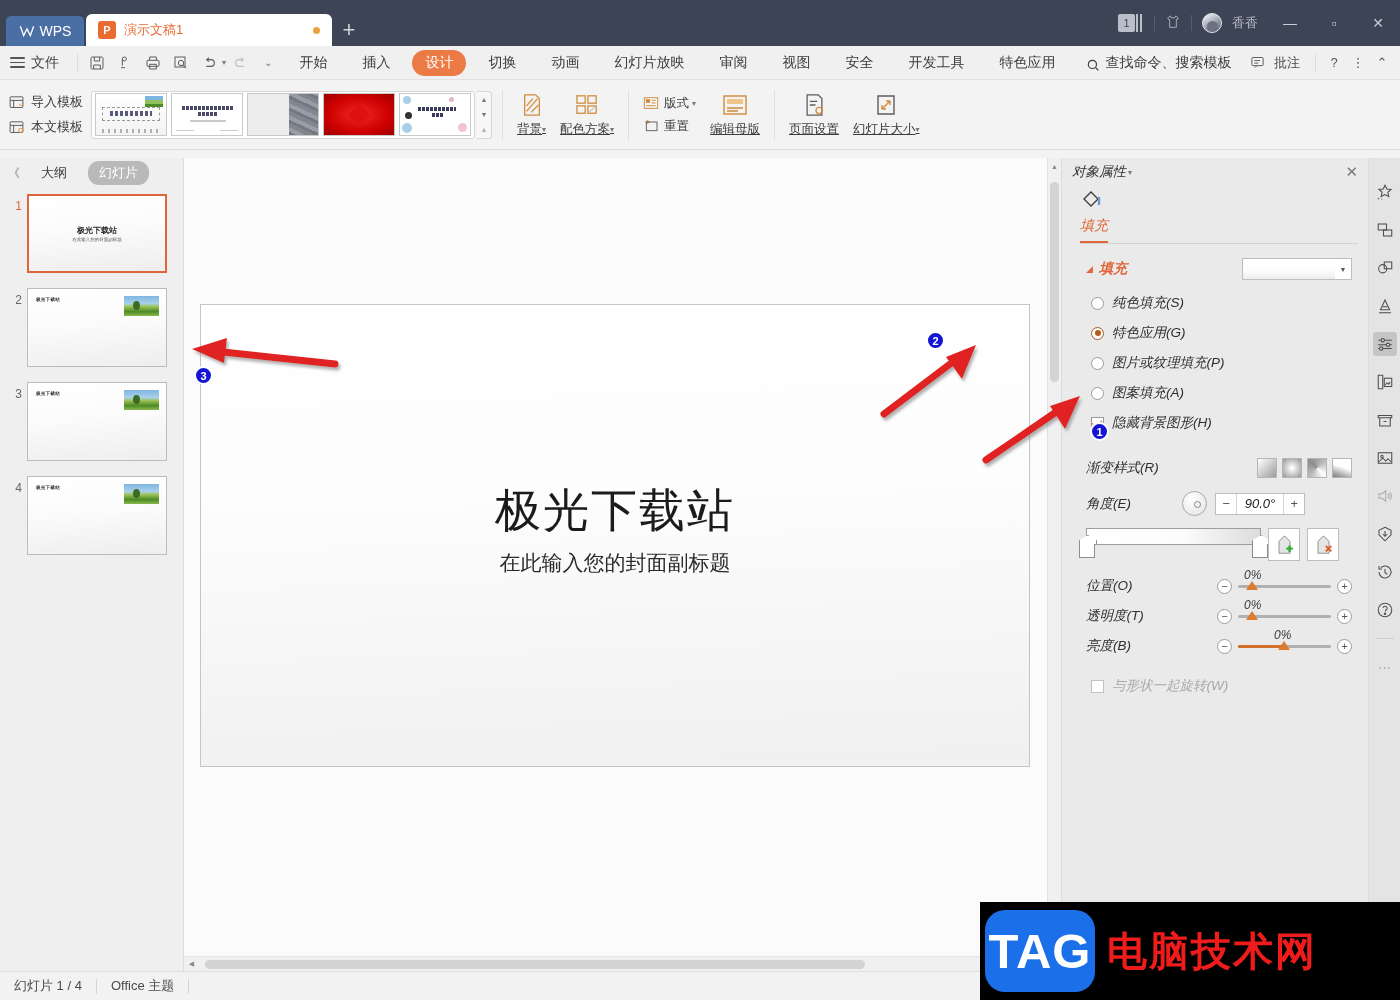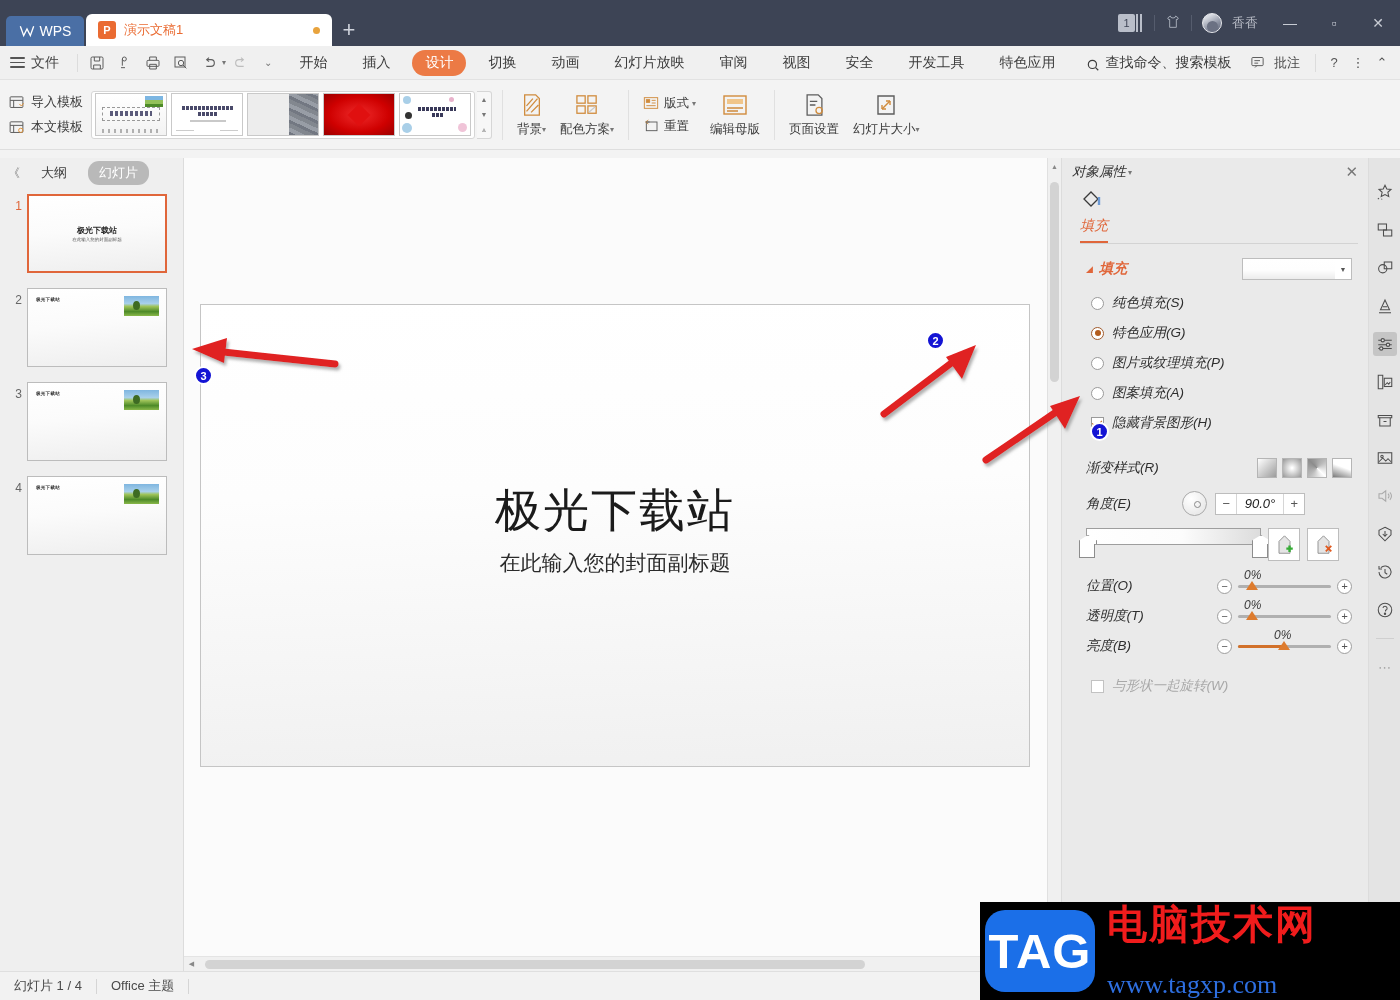"背景" .ritem { text-decoration: none -> underline }
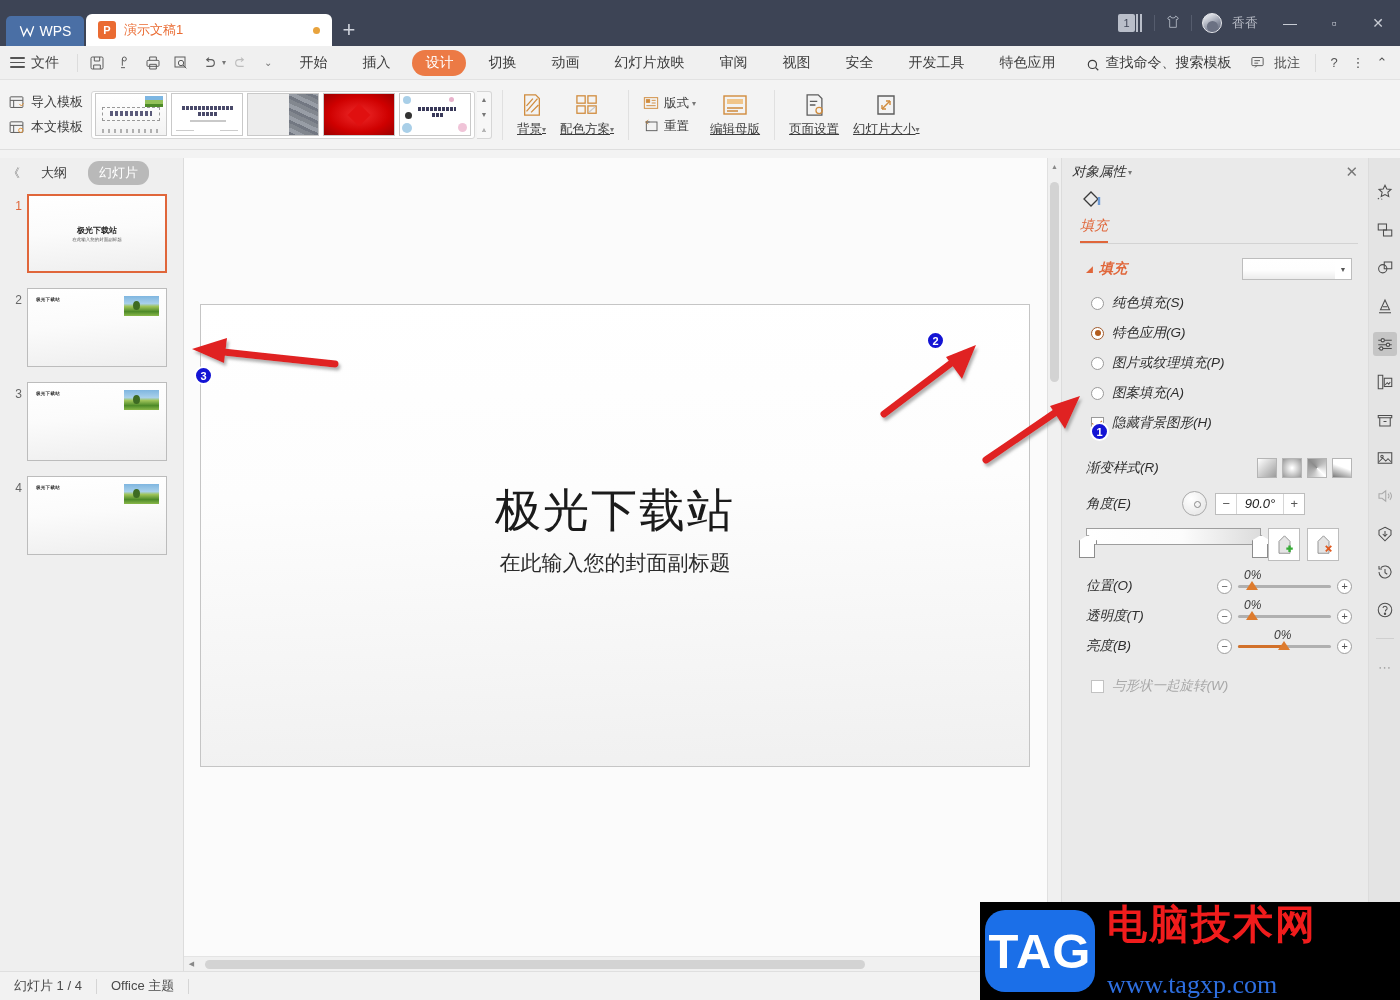"www.tagxp.com" span.wm-url { html: <span>www.tagxp.com</span> -> none }
